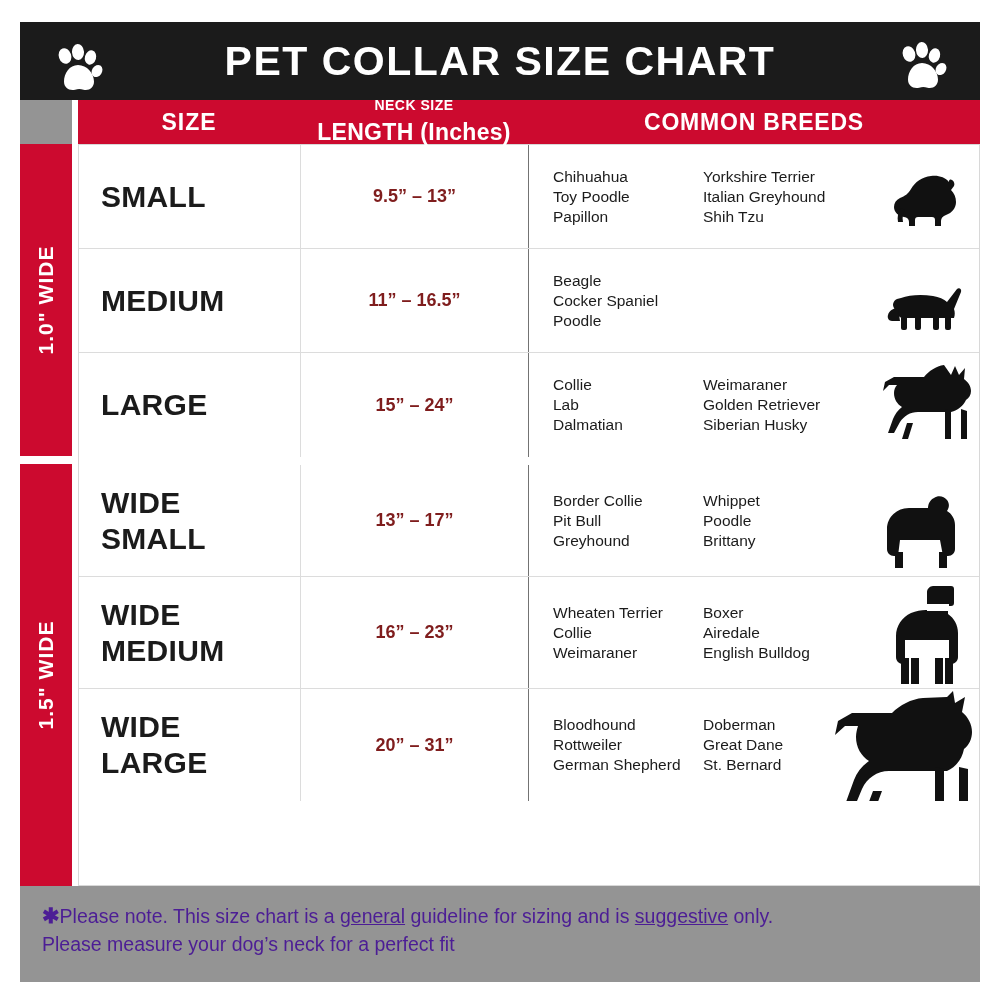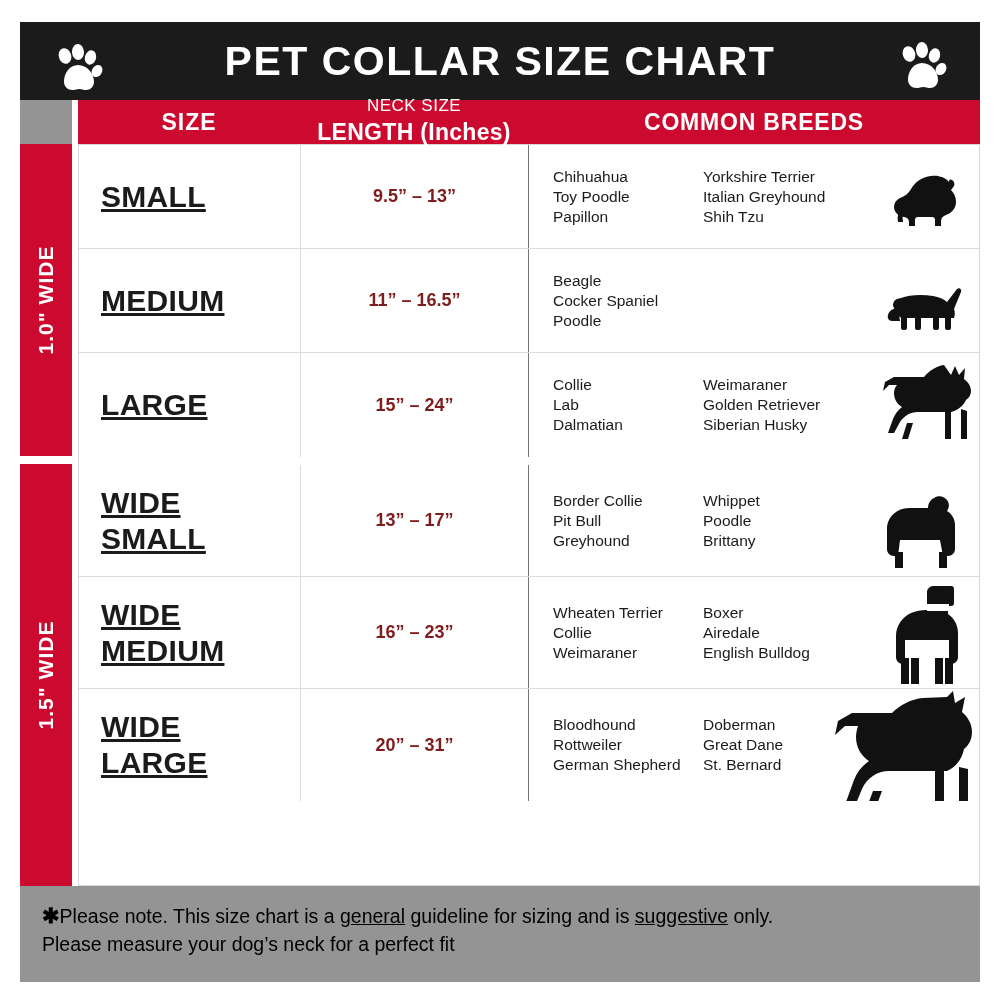"NECK SIZE" .th-length .small-cap { font-size: 17px -> 14px; font-weight: normal -> bold }
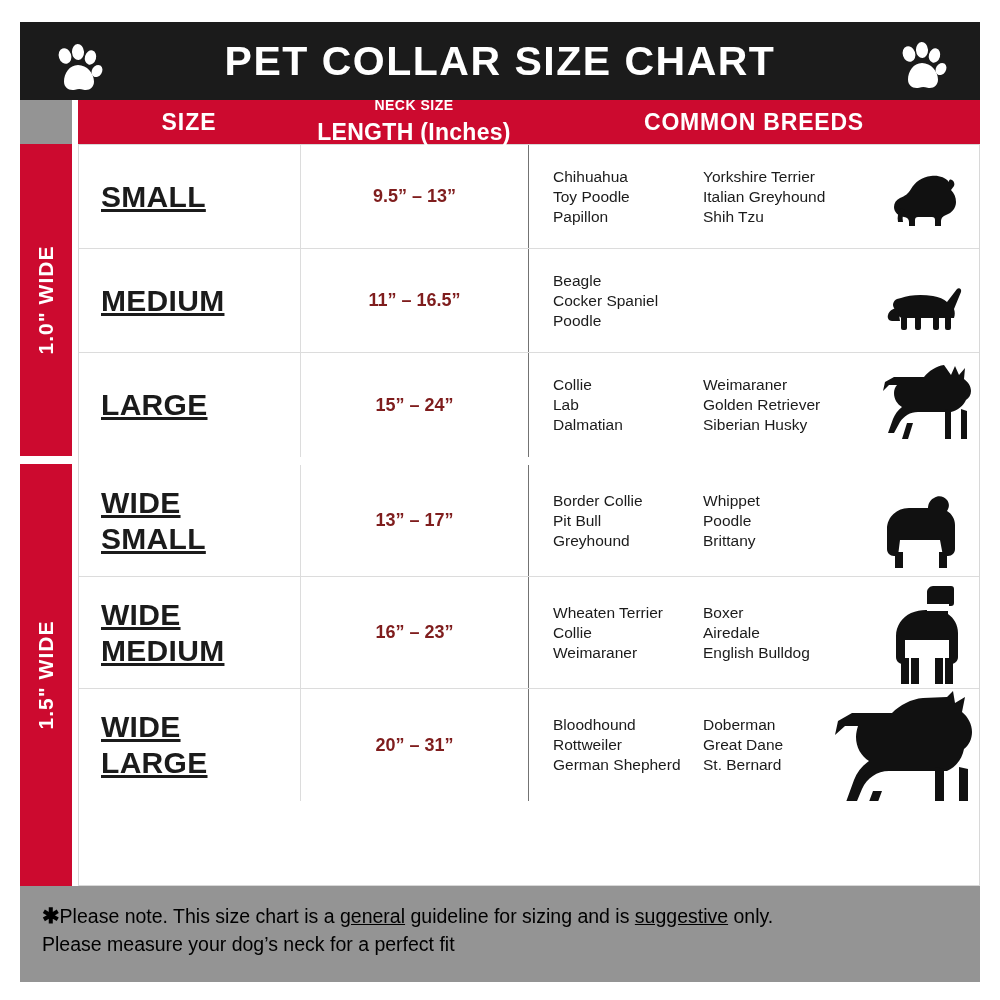"SMALL" .cell-size { text-decoration: underline -> none }
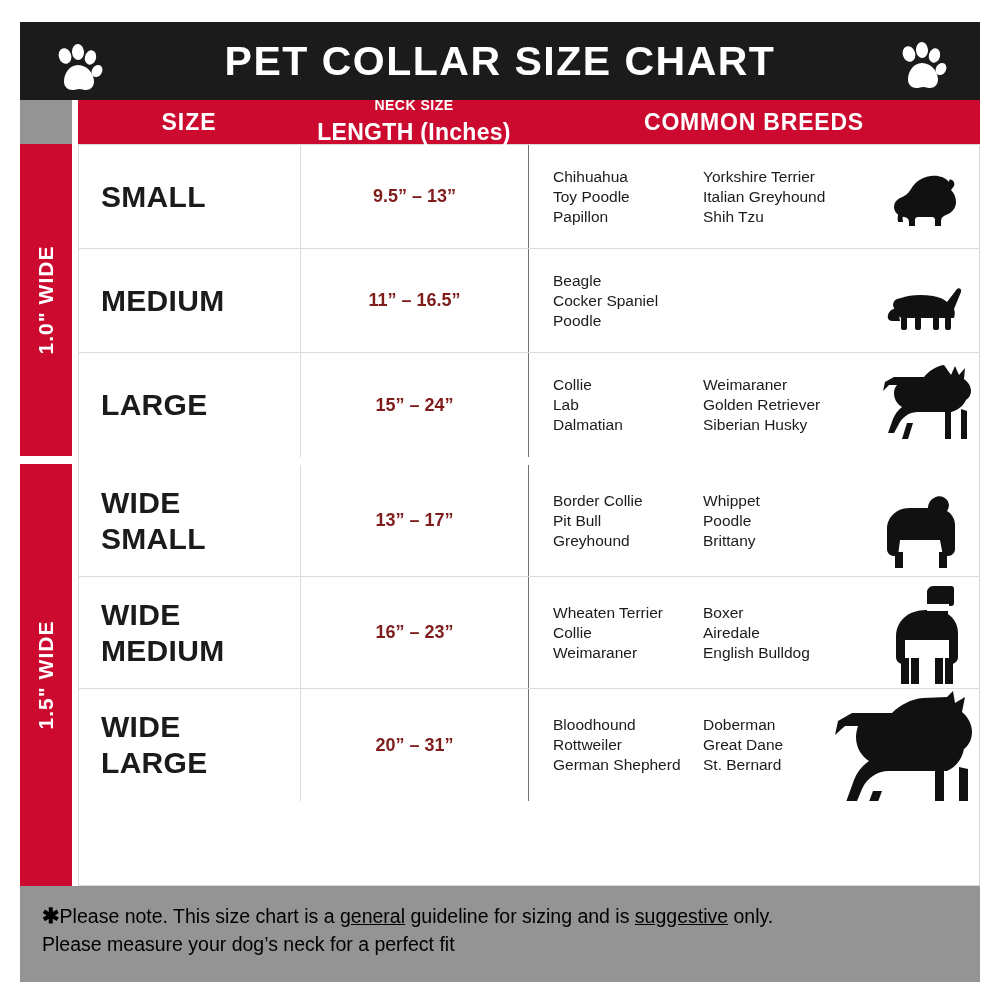"✱Please note. This size chart" .footer { color: #000000 -> #4c1d95 }
